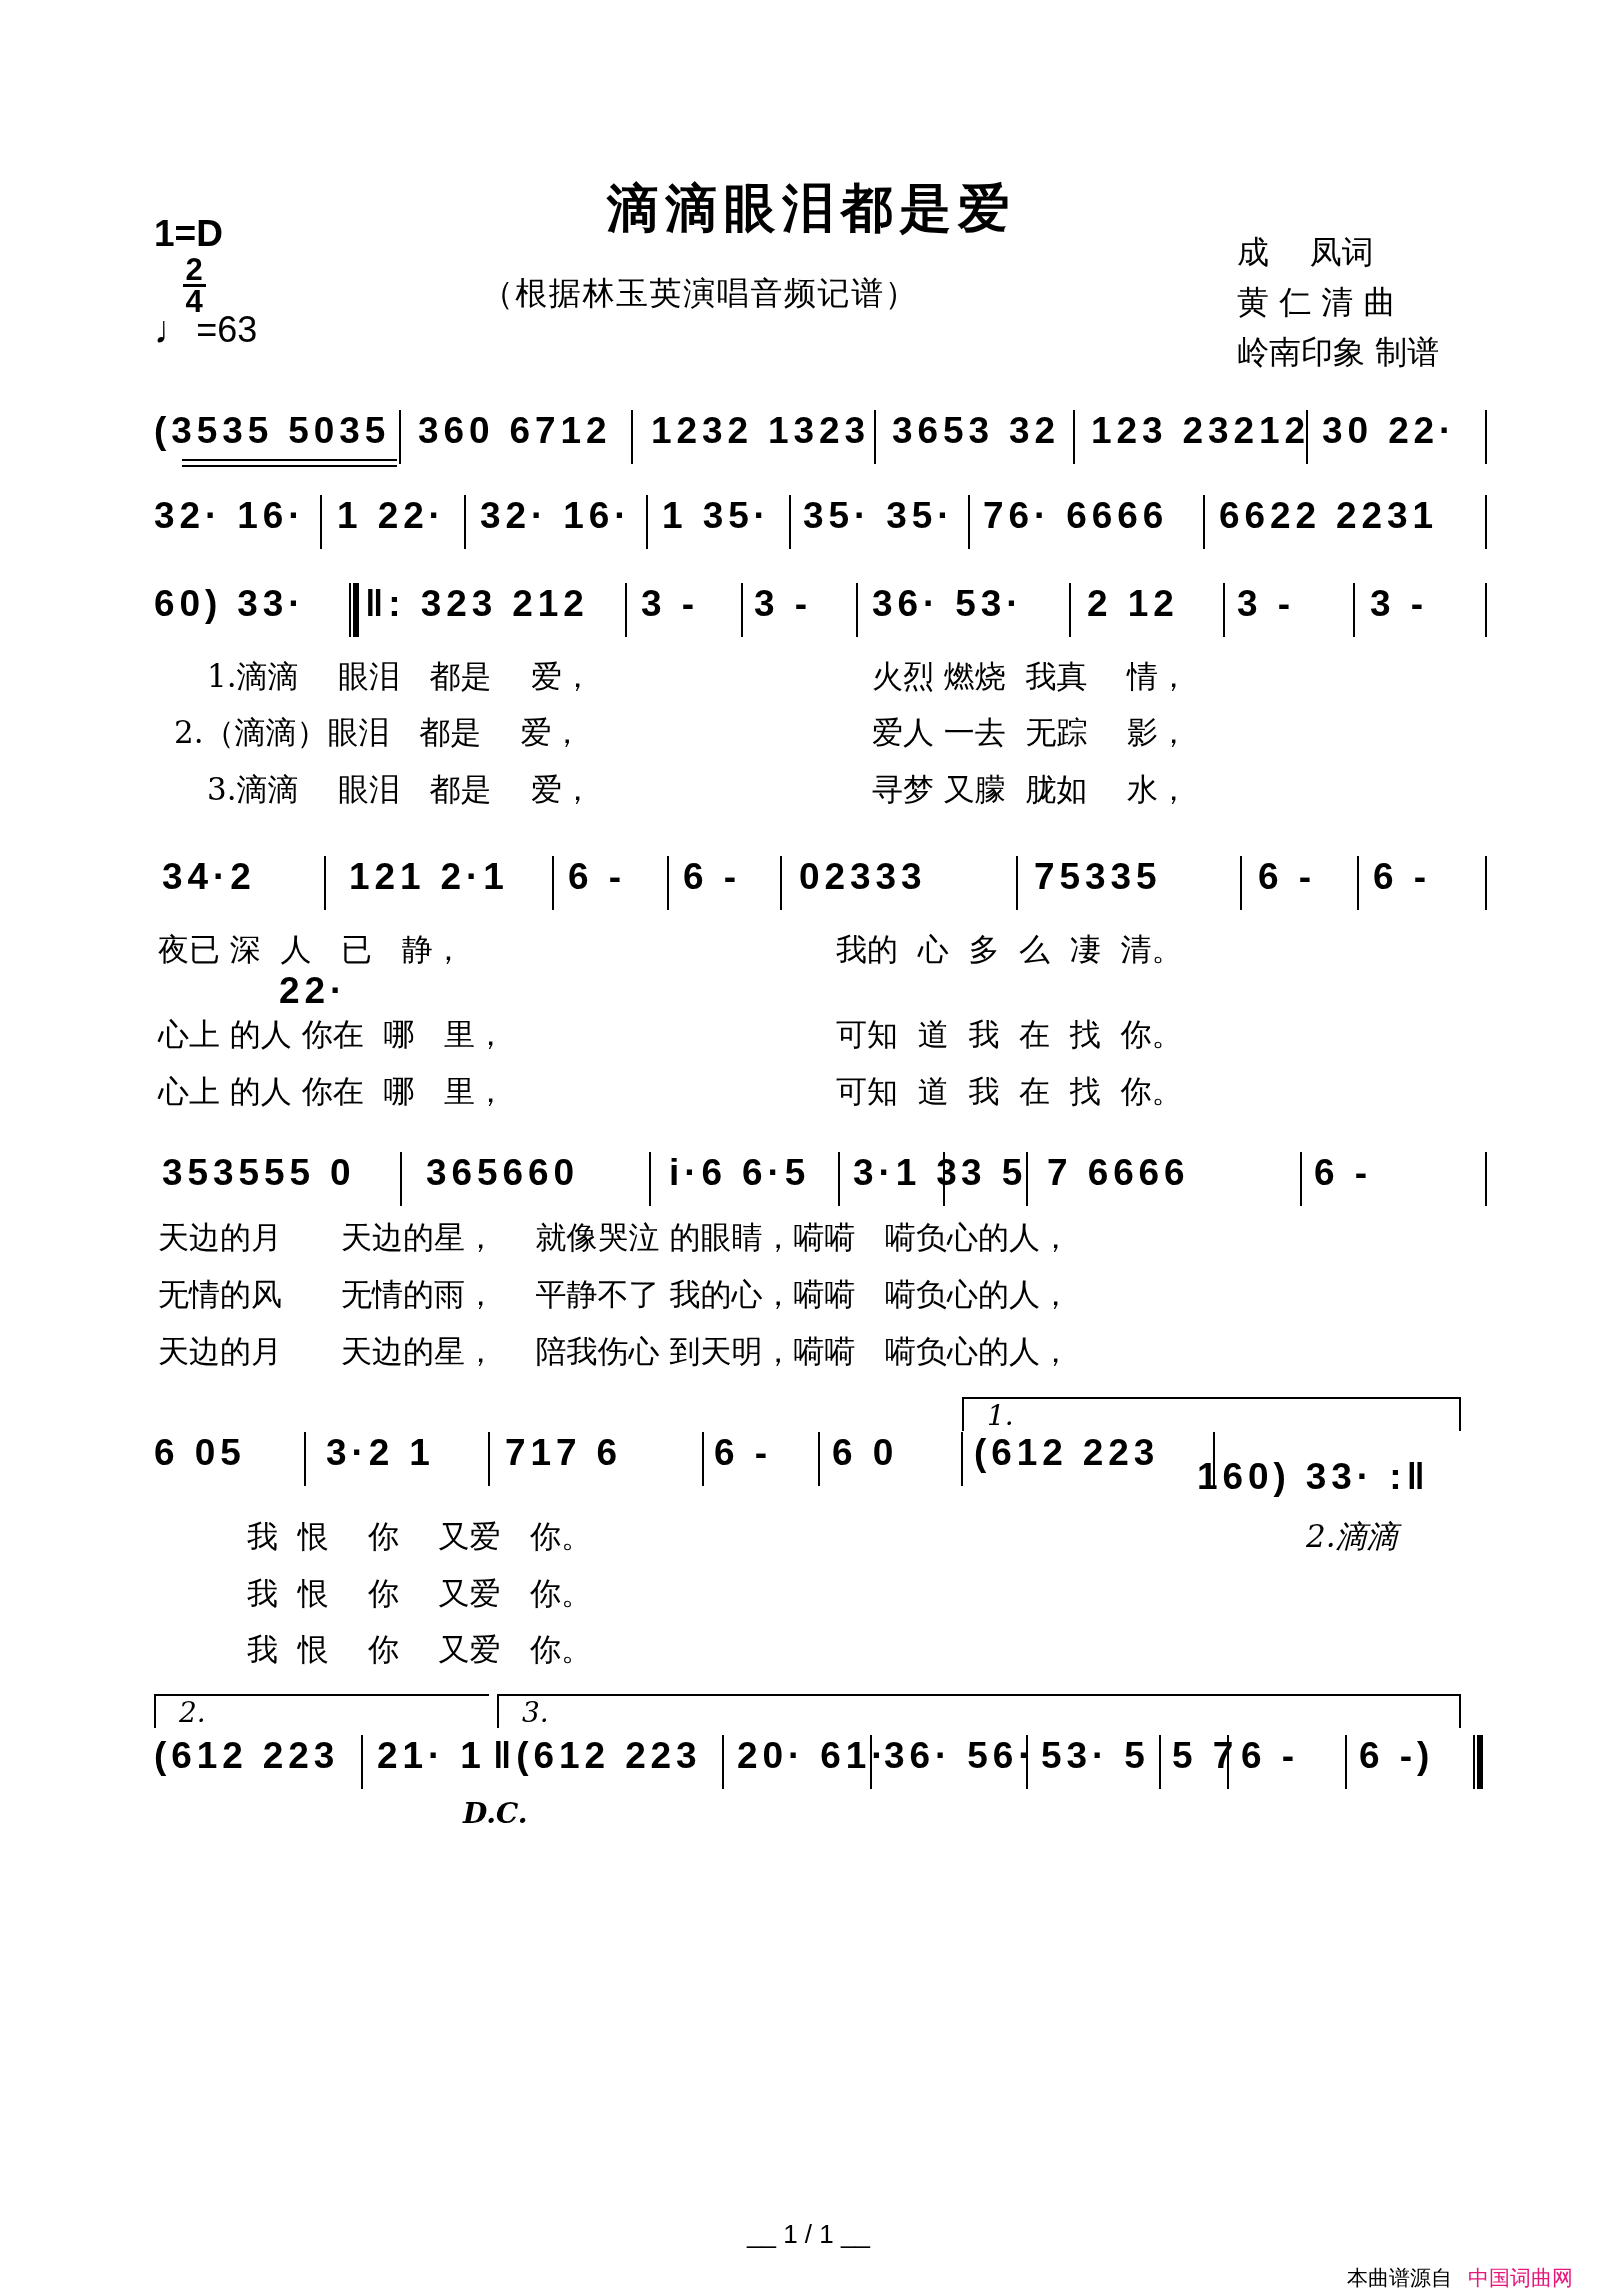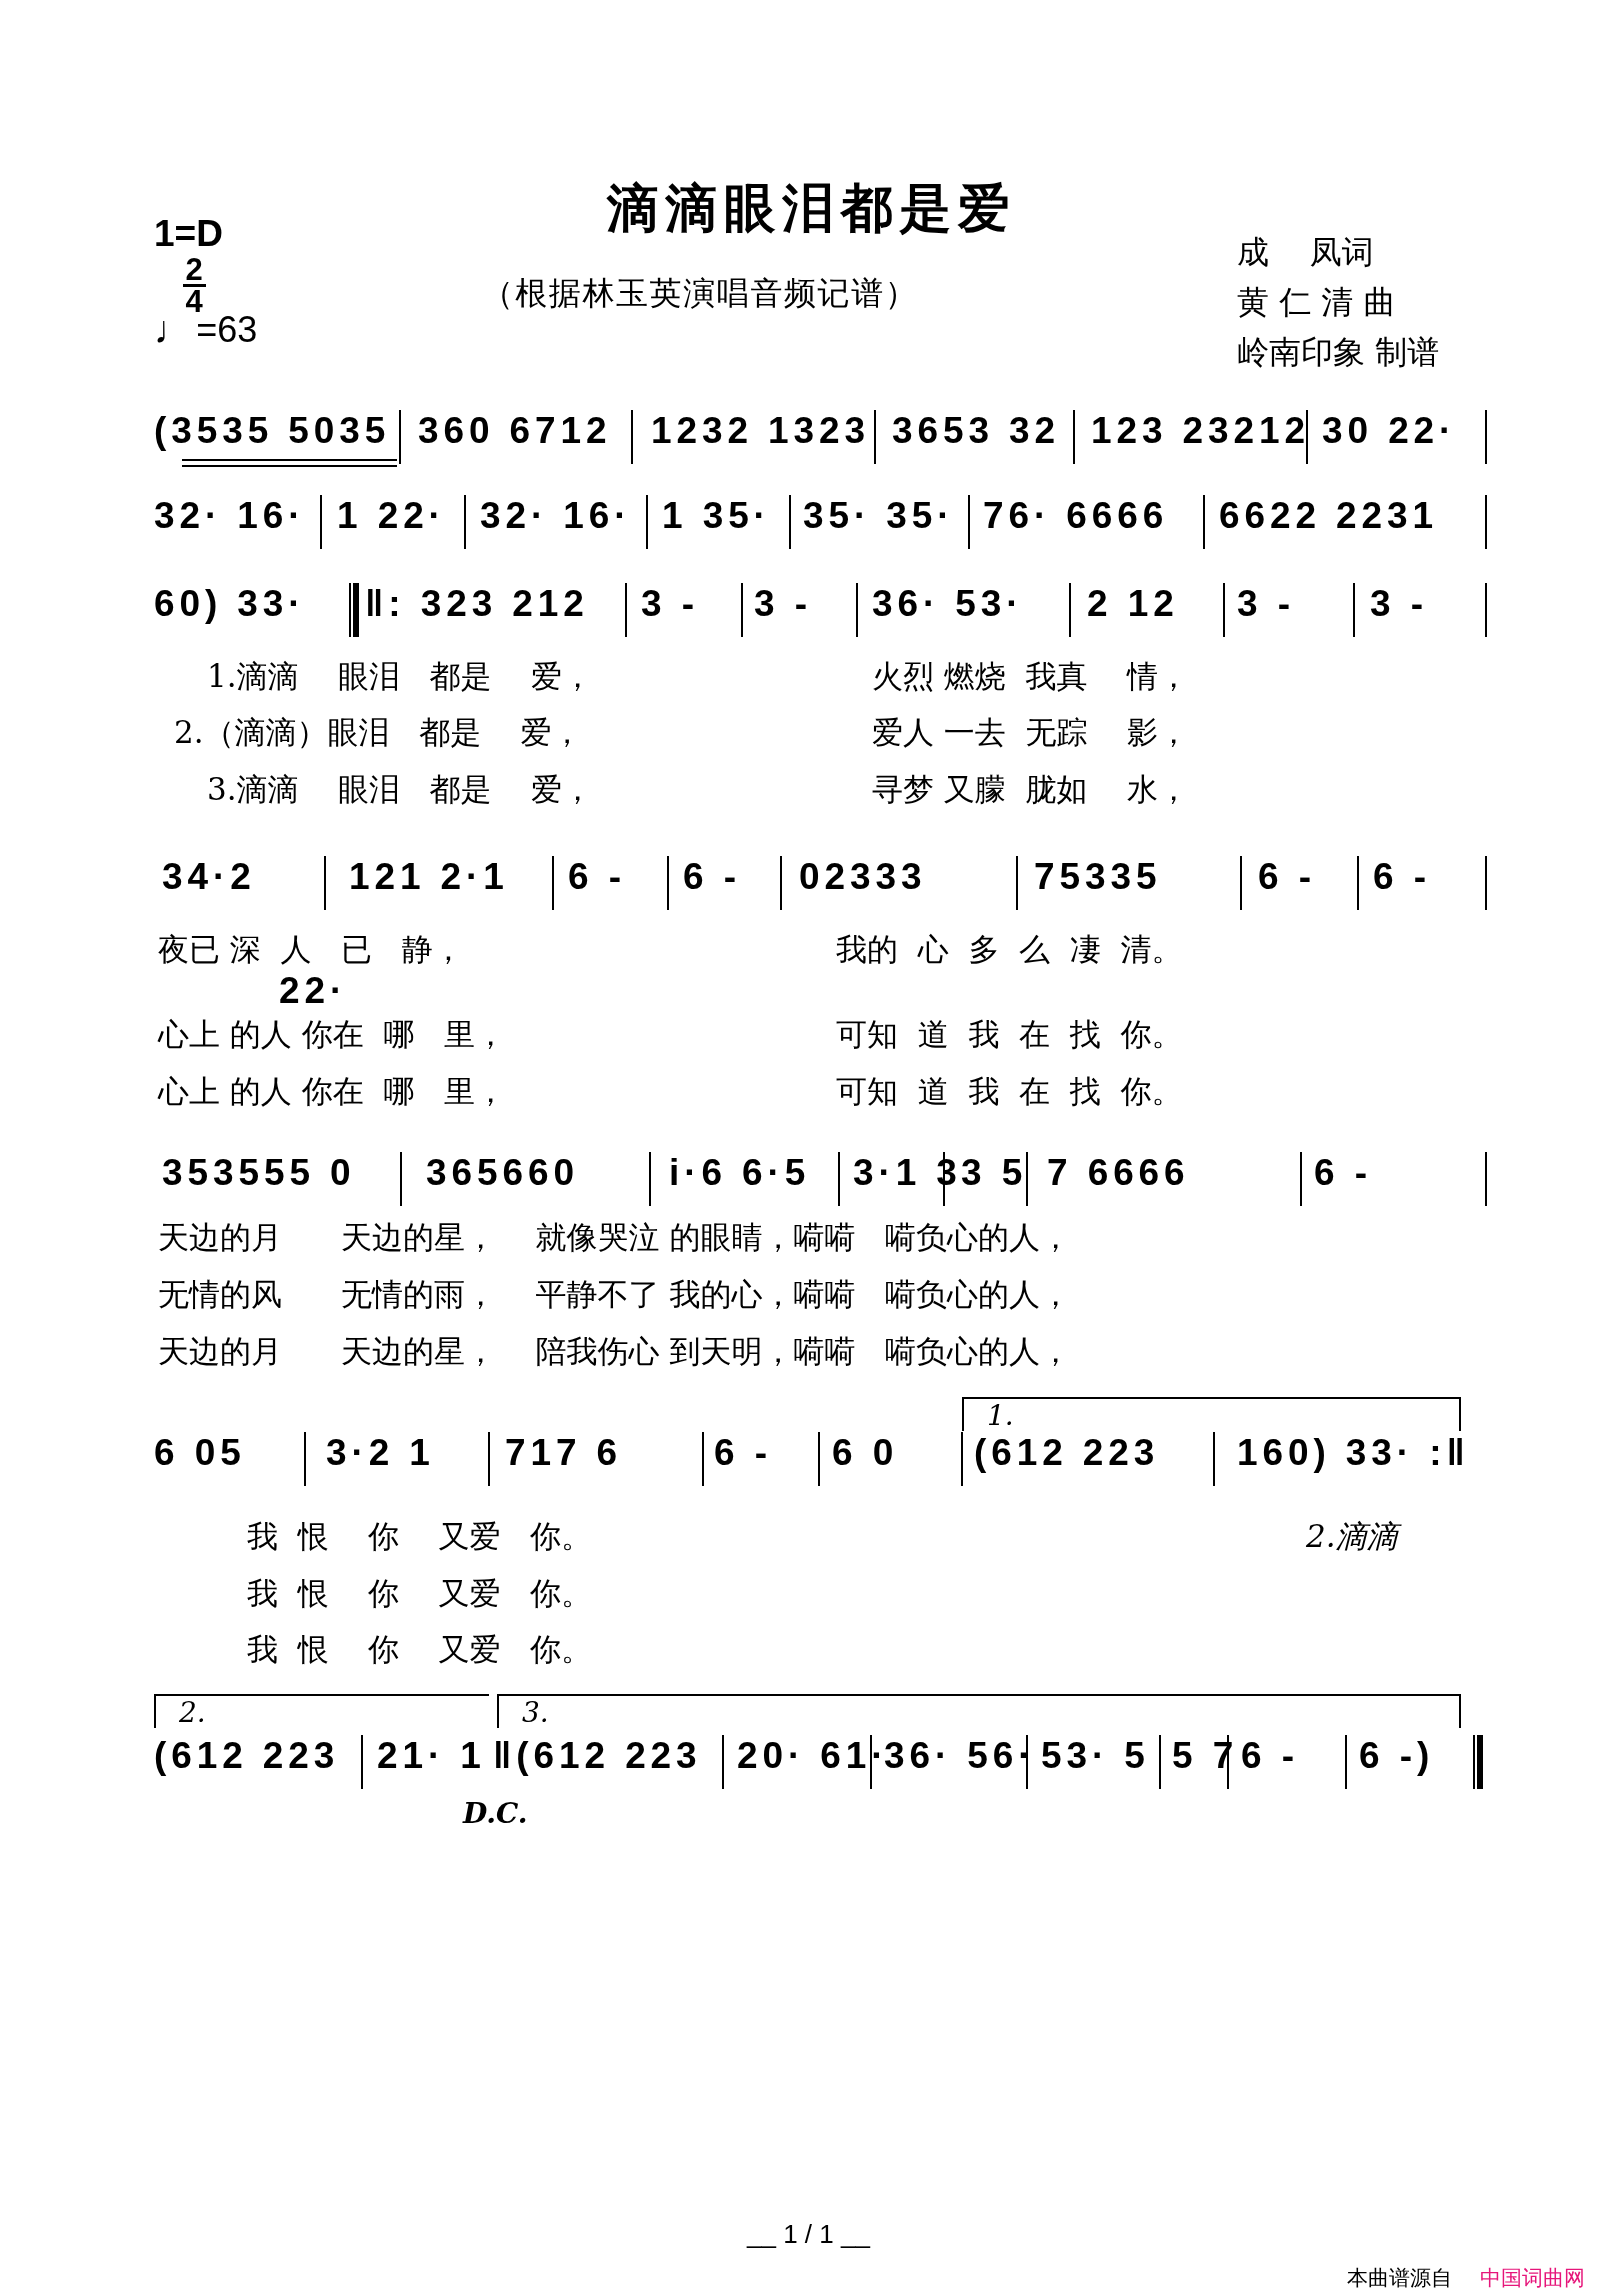"160) 33· :‖" span.seg { left: 1083px -> 1043px; margin-top: none -> 24px }
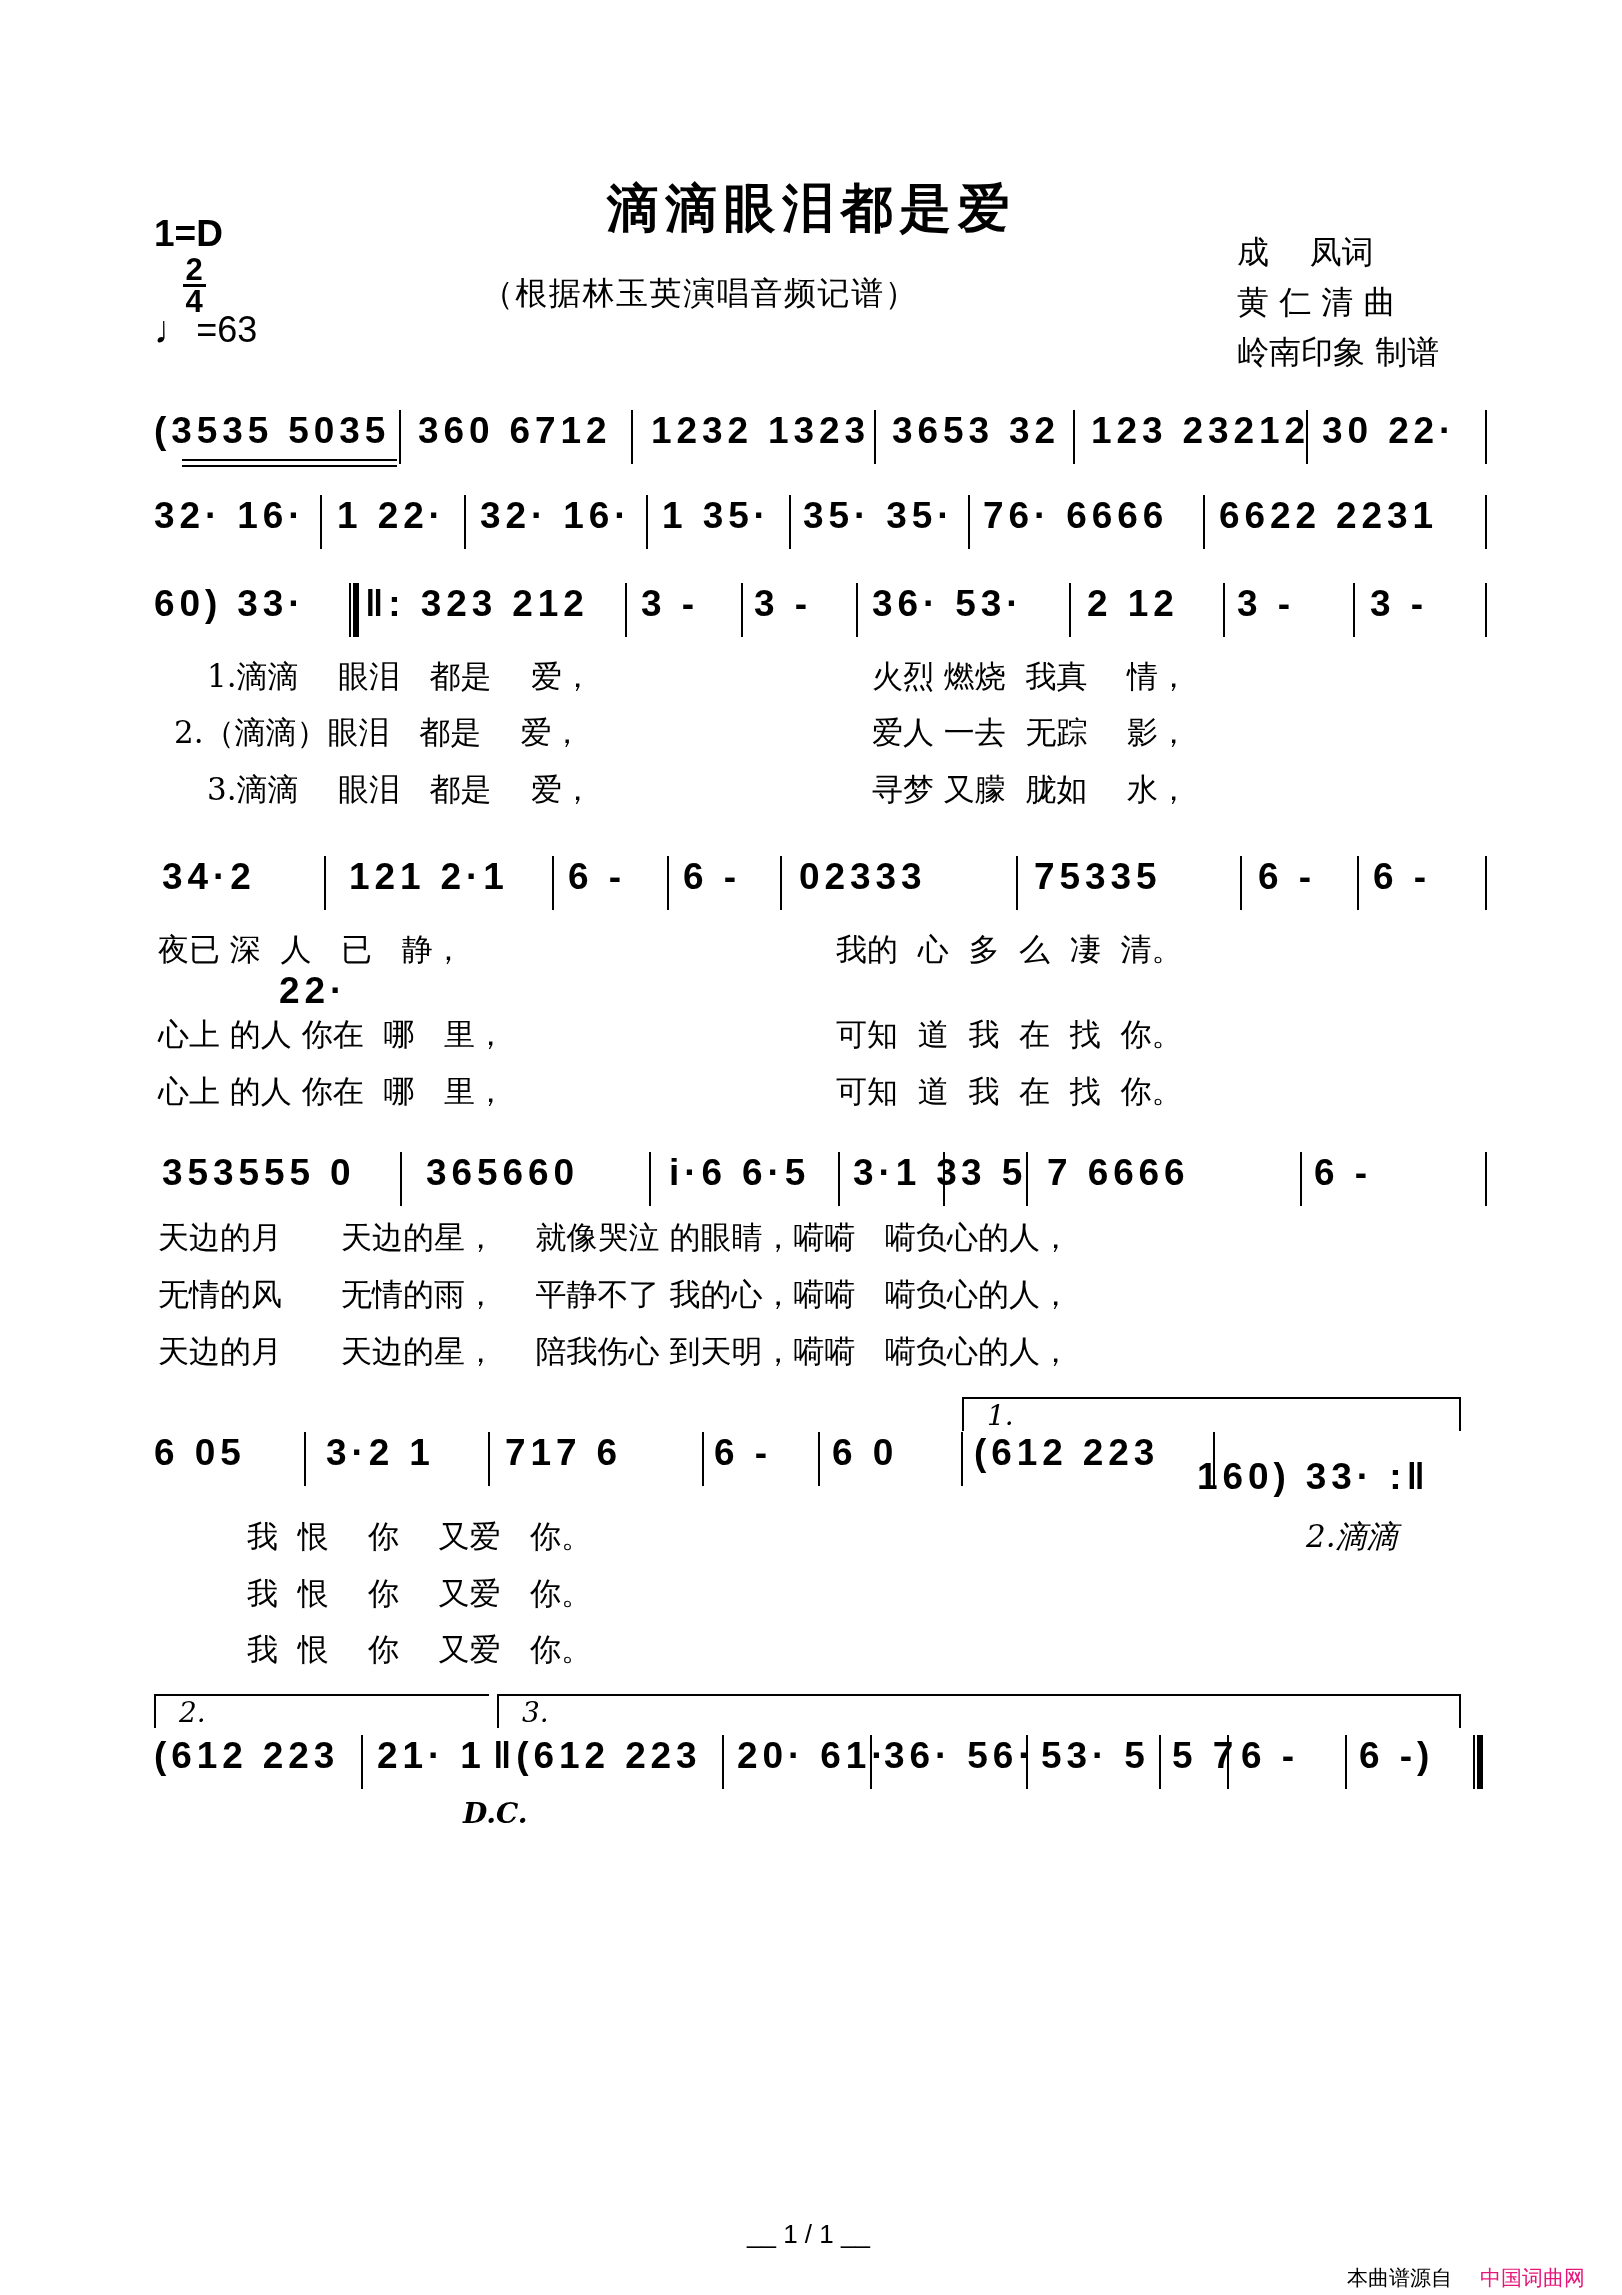"中国词曲网" .source .site { margin-left: 28px -> 16px }
